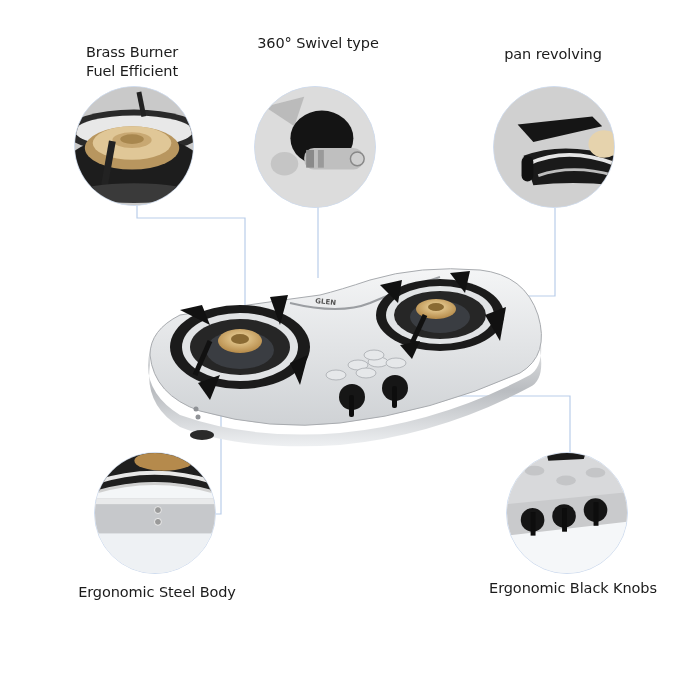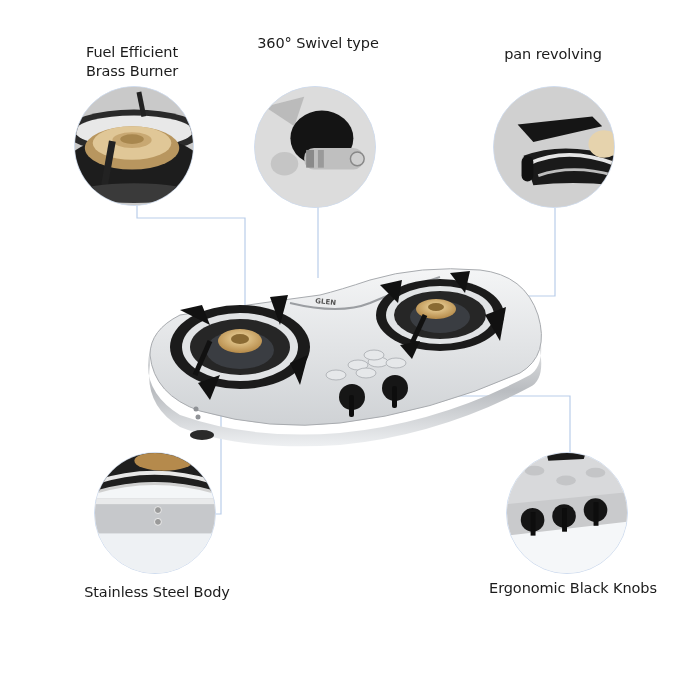"Fuel Efficient" div { order: before "Brass Burner" -> after "Brass Burner" }
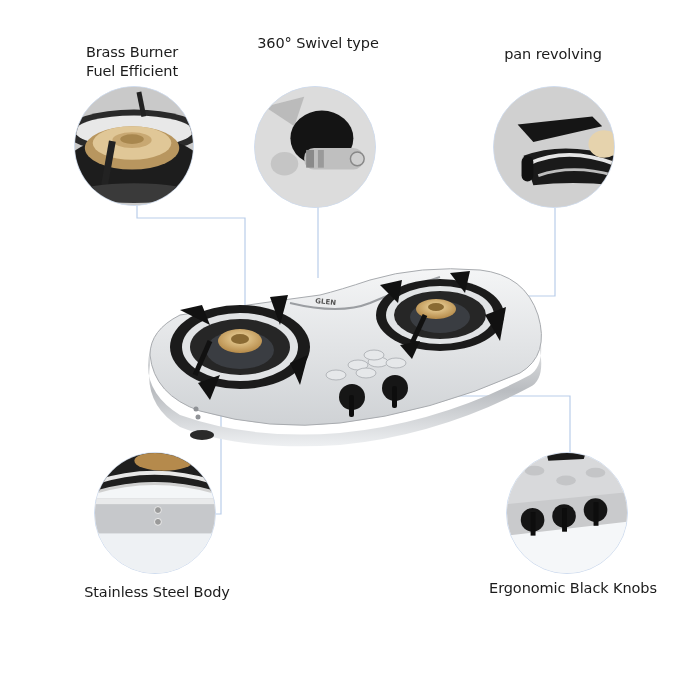"Stainless Steel Body" div { text: Stainless -> Ergonomic }
